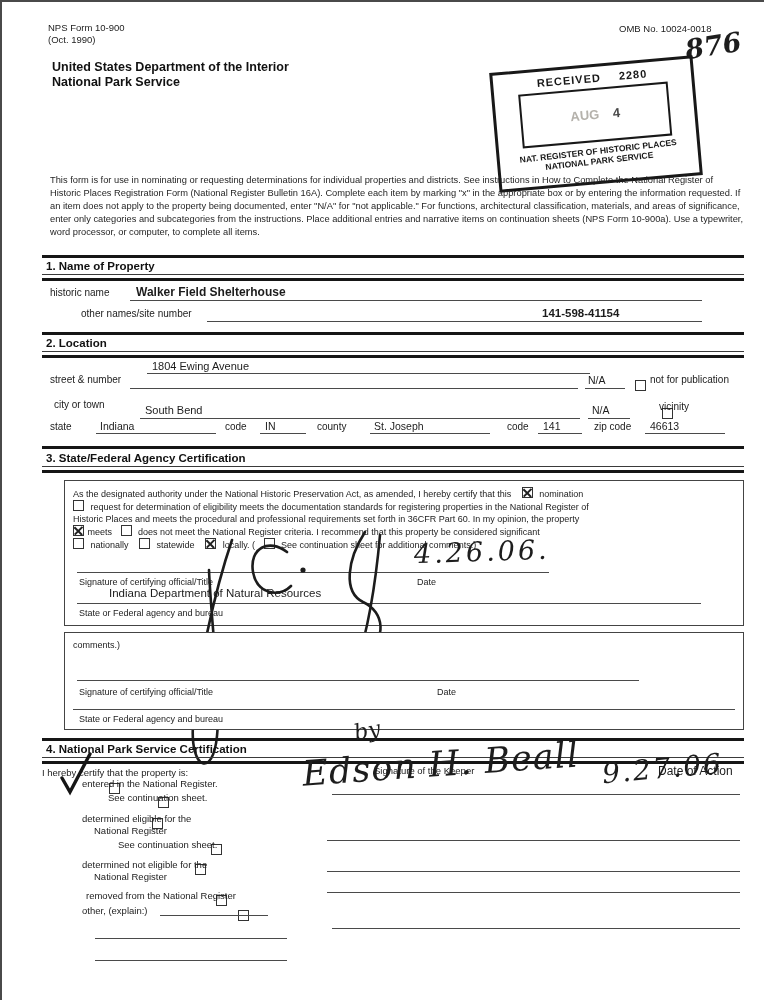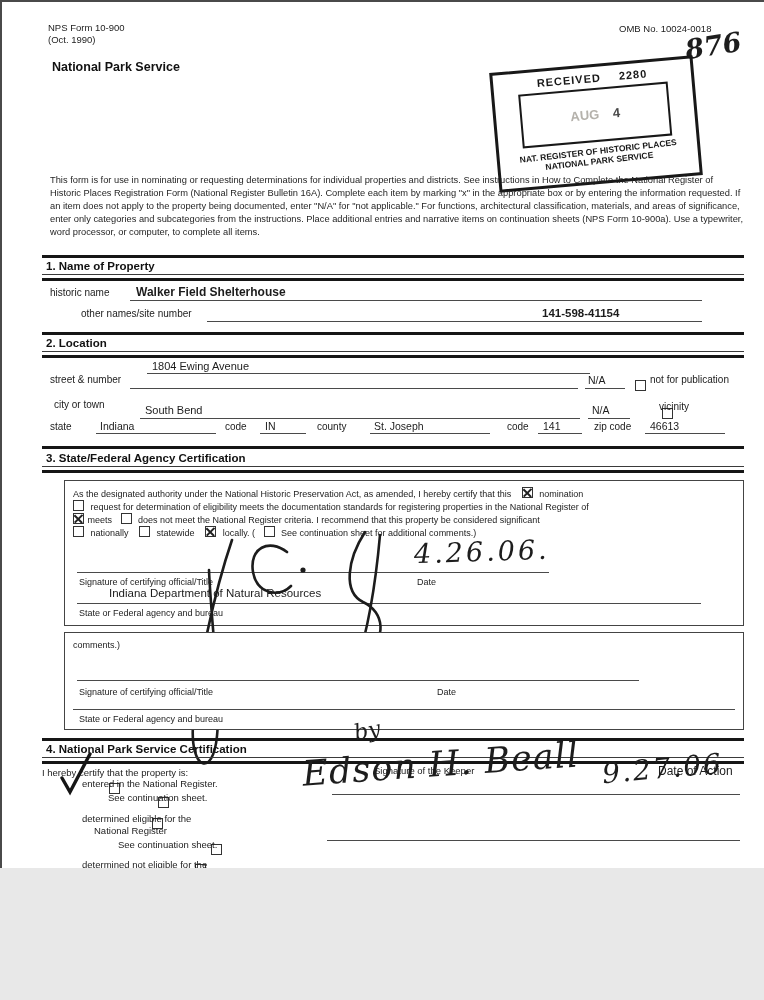"NPS Form 10-900" .page { height: 868px -> 1000px }
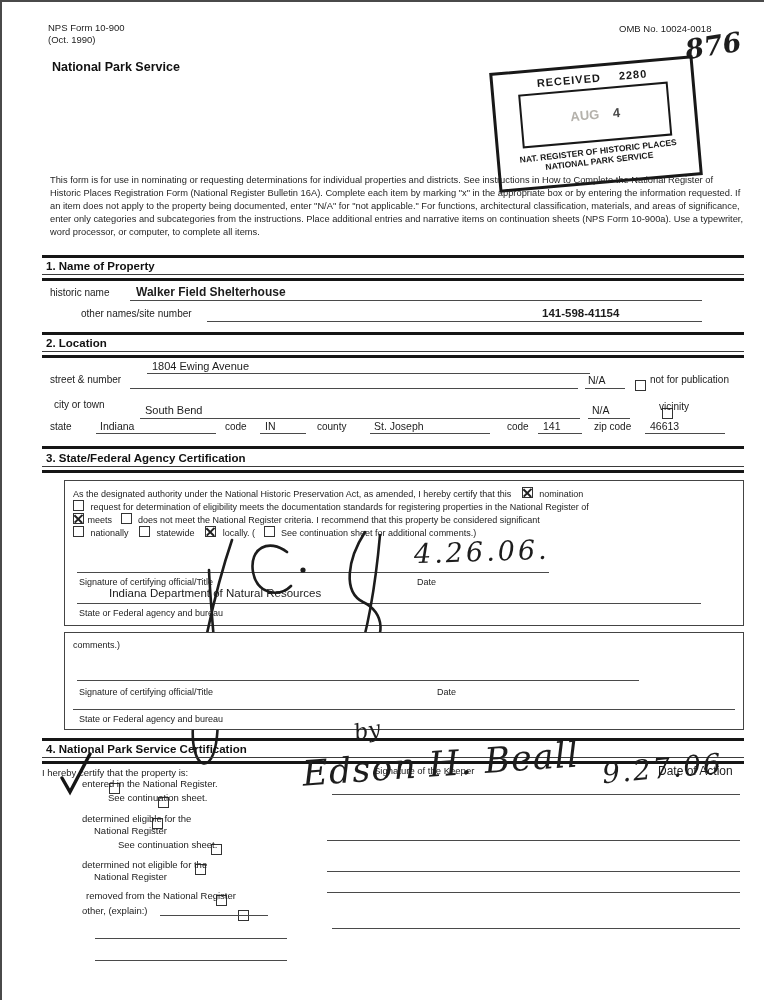"United States Department of the" div { html: none -> <div>United States Department of the Interior</div> }
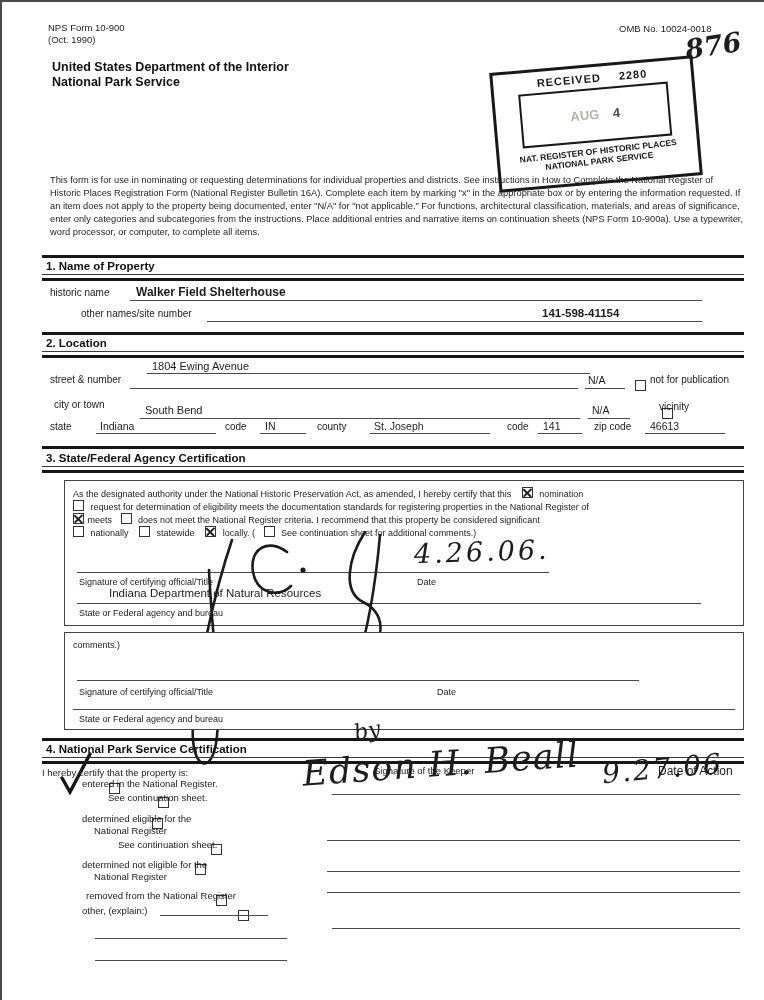"Historic Places and meets the" div { html: none -> <div>Historic Places and meets the procedural and professional requirements set forth in 36CFR Part 60. In my opinion, the property</div> }
